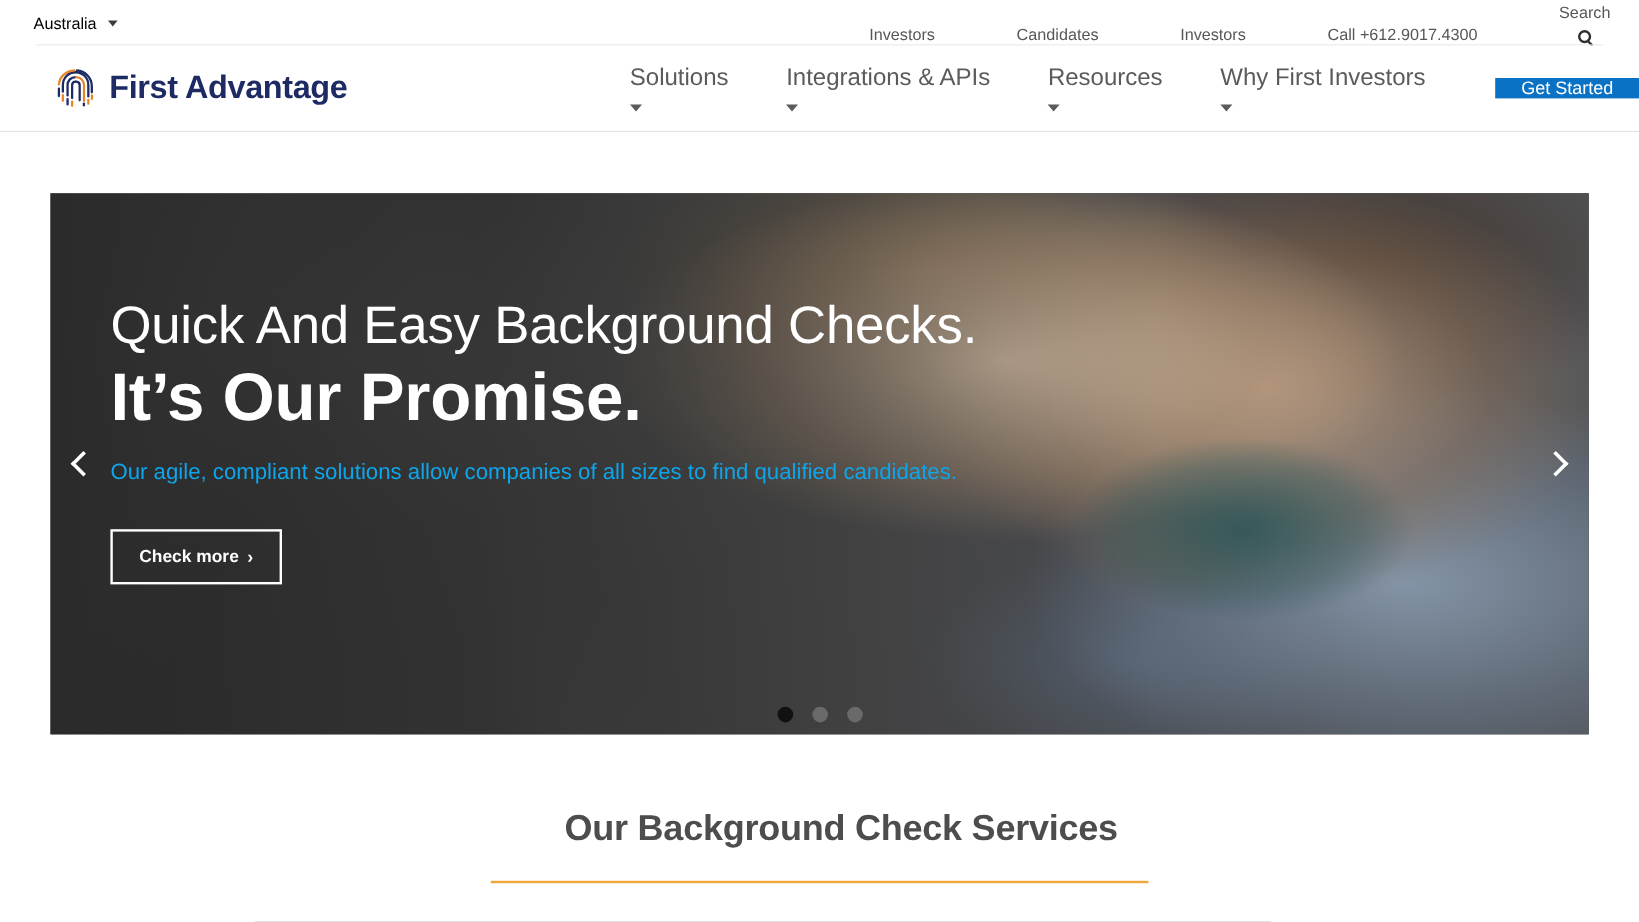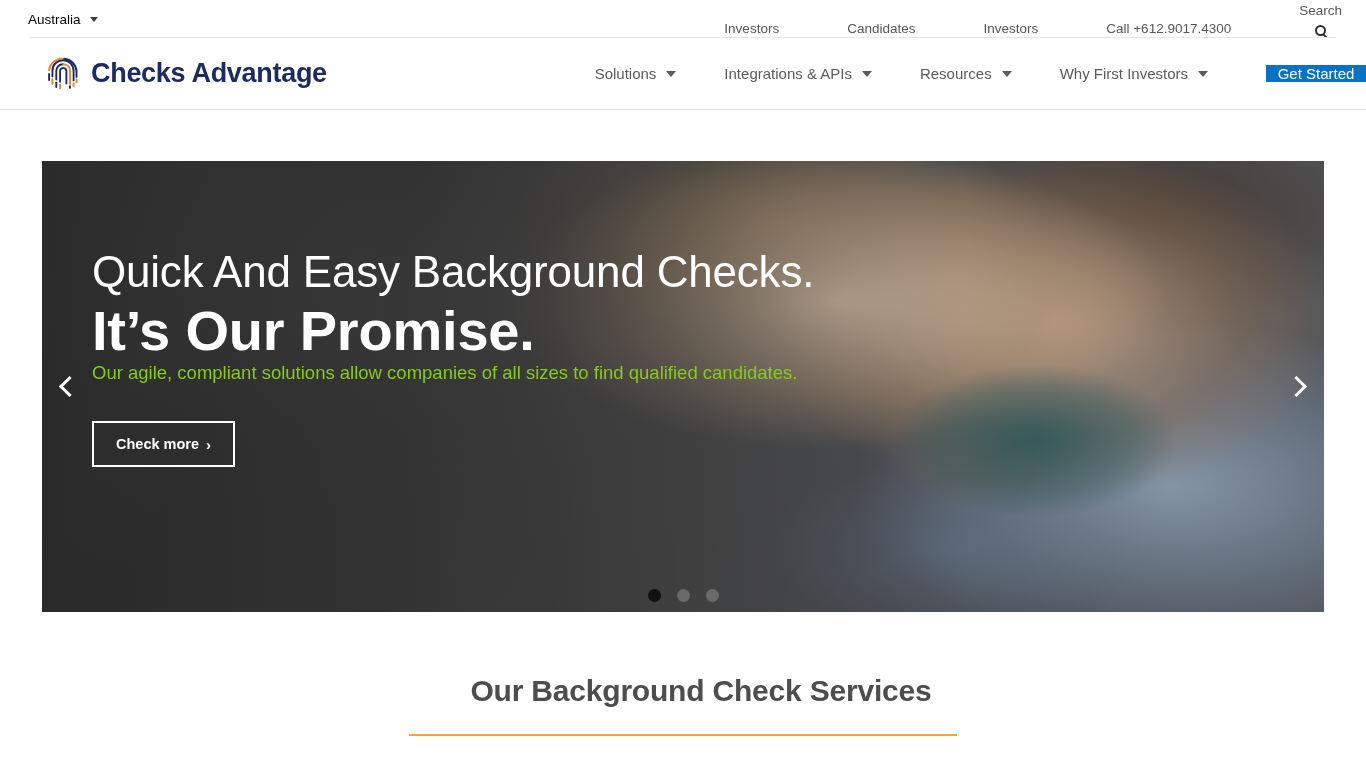"Checks Advantage" span.logo-text { text: Checks -> First }
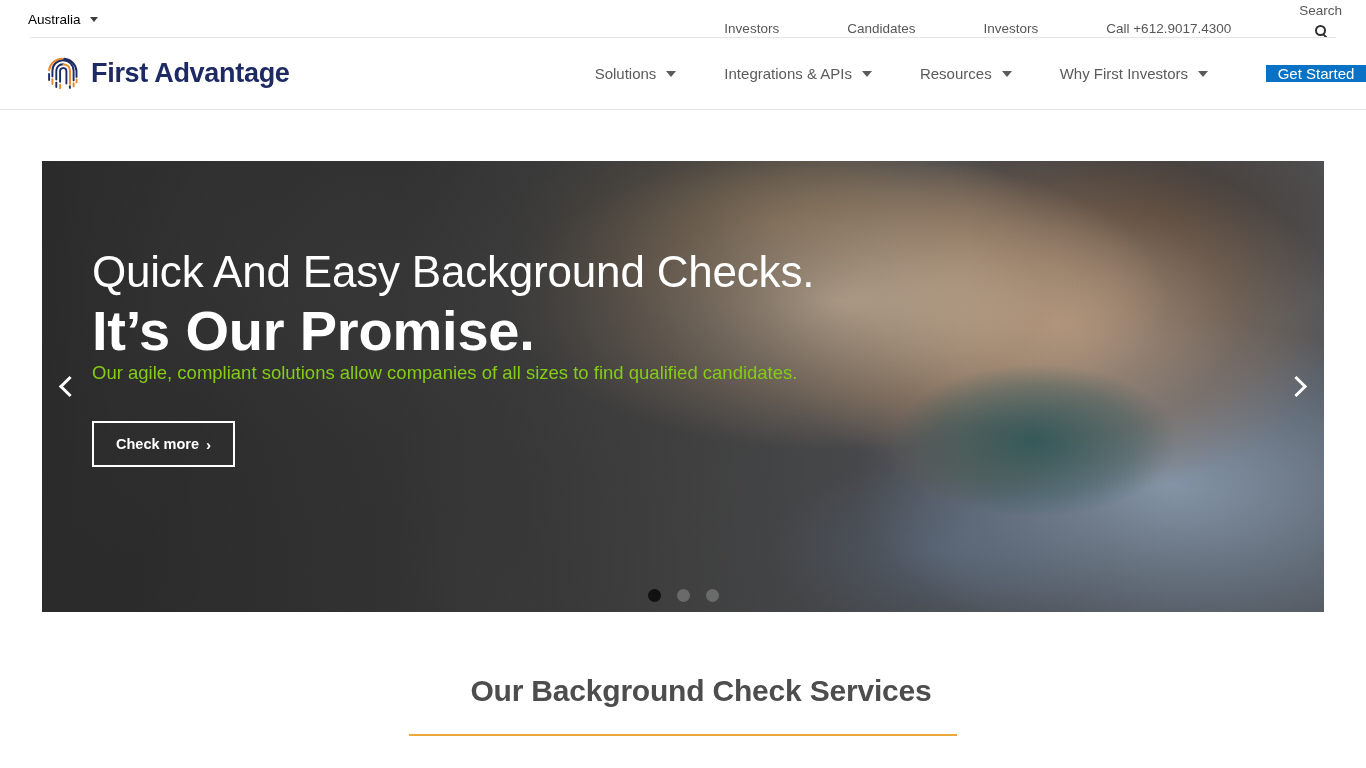"Solutions" .nav-item { align-items: center -> none; flex-direction: none -> column; font-size: 15px -> 20px }
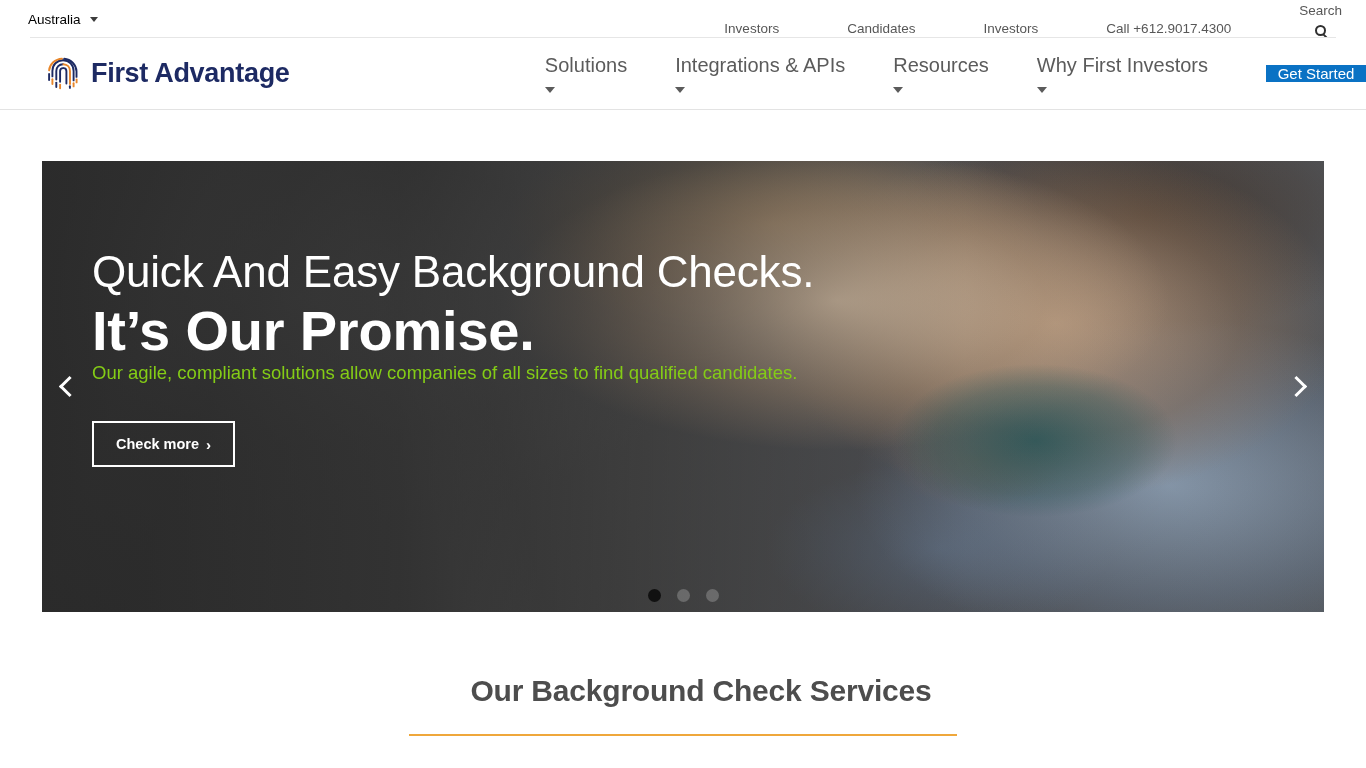"Get Started" .cta { width: 100px -> 120px }
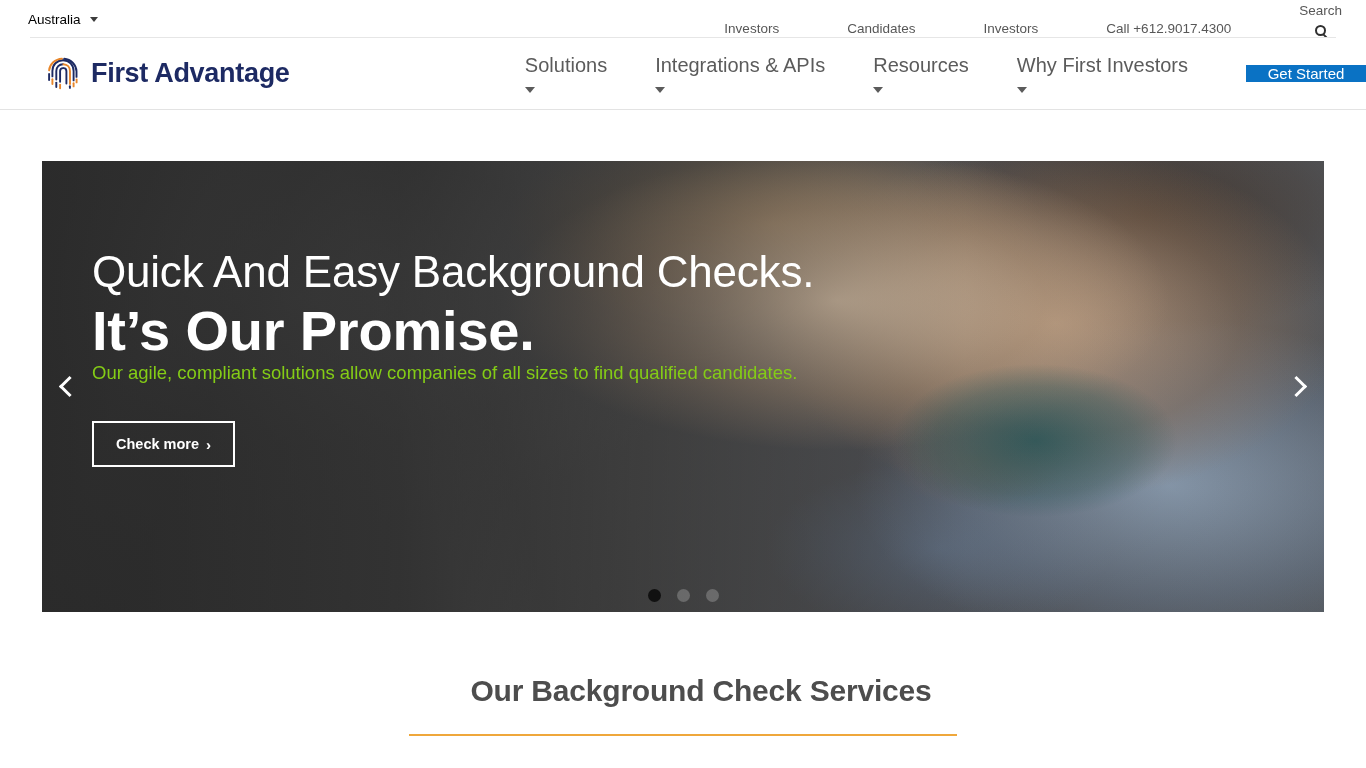"Our agile, compliant solutions allow" .hero-sub { color: #84cc16 -> #0ea5e9; margin-top: none -> 20px }
